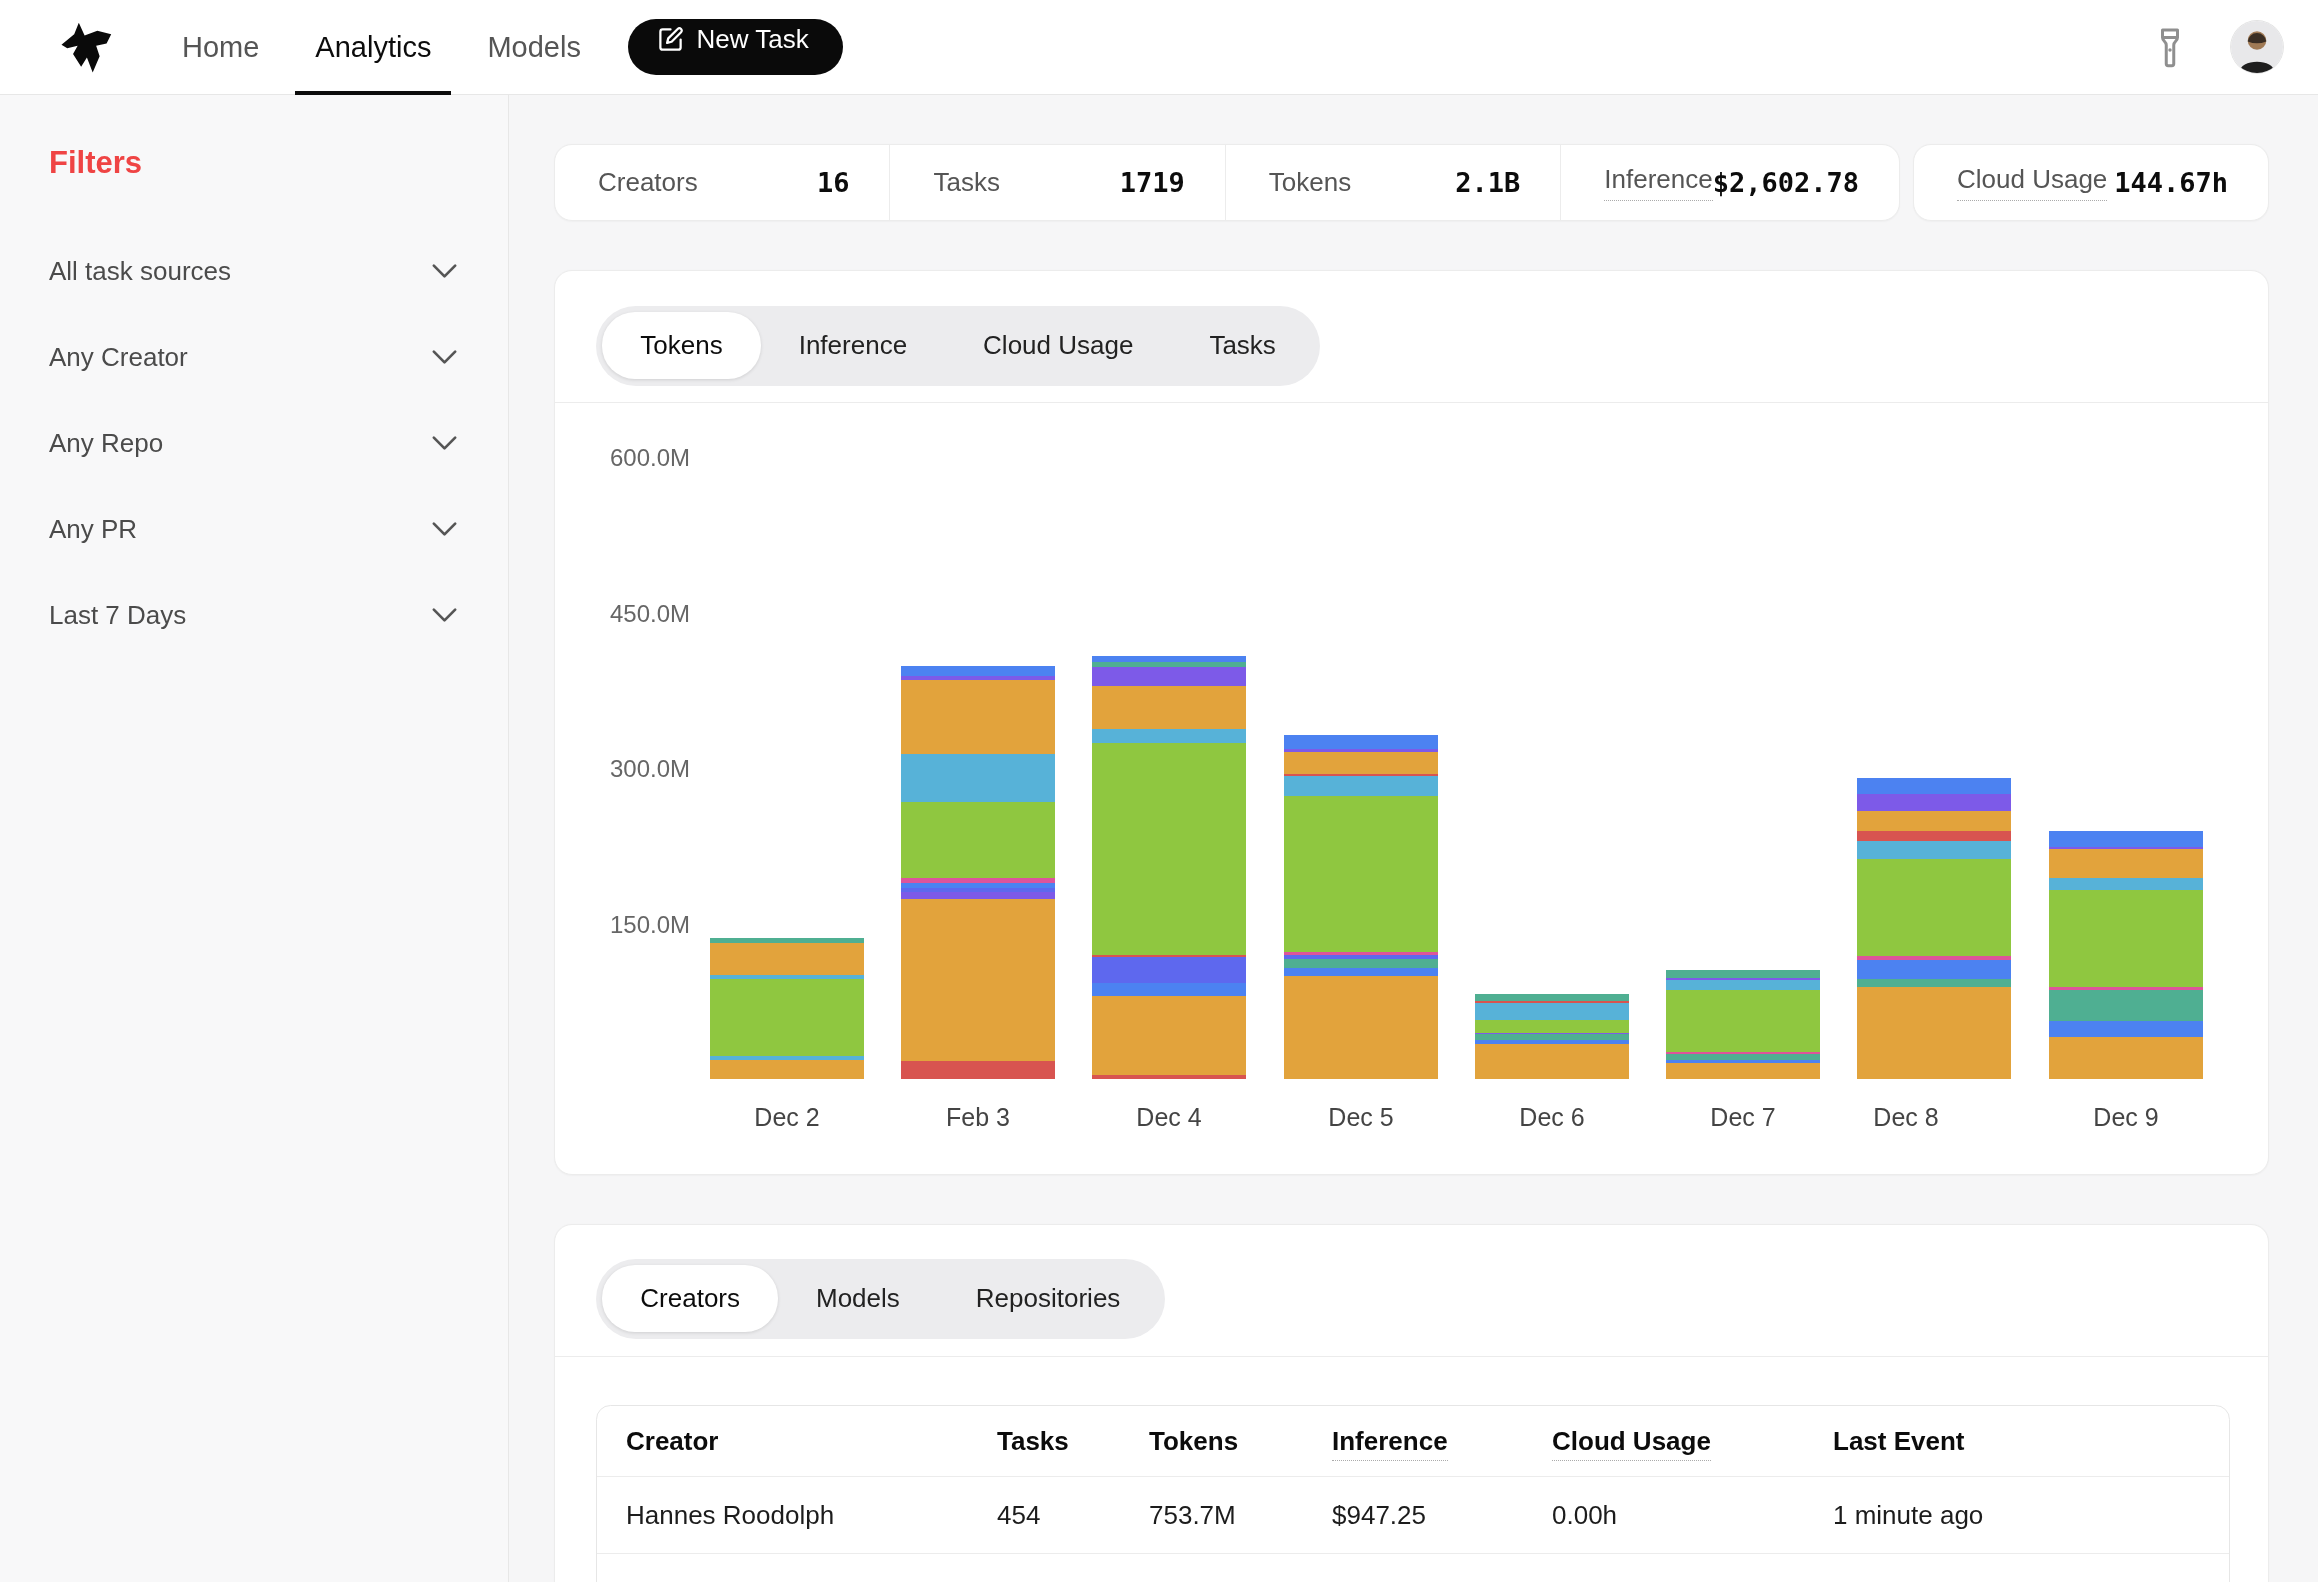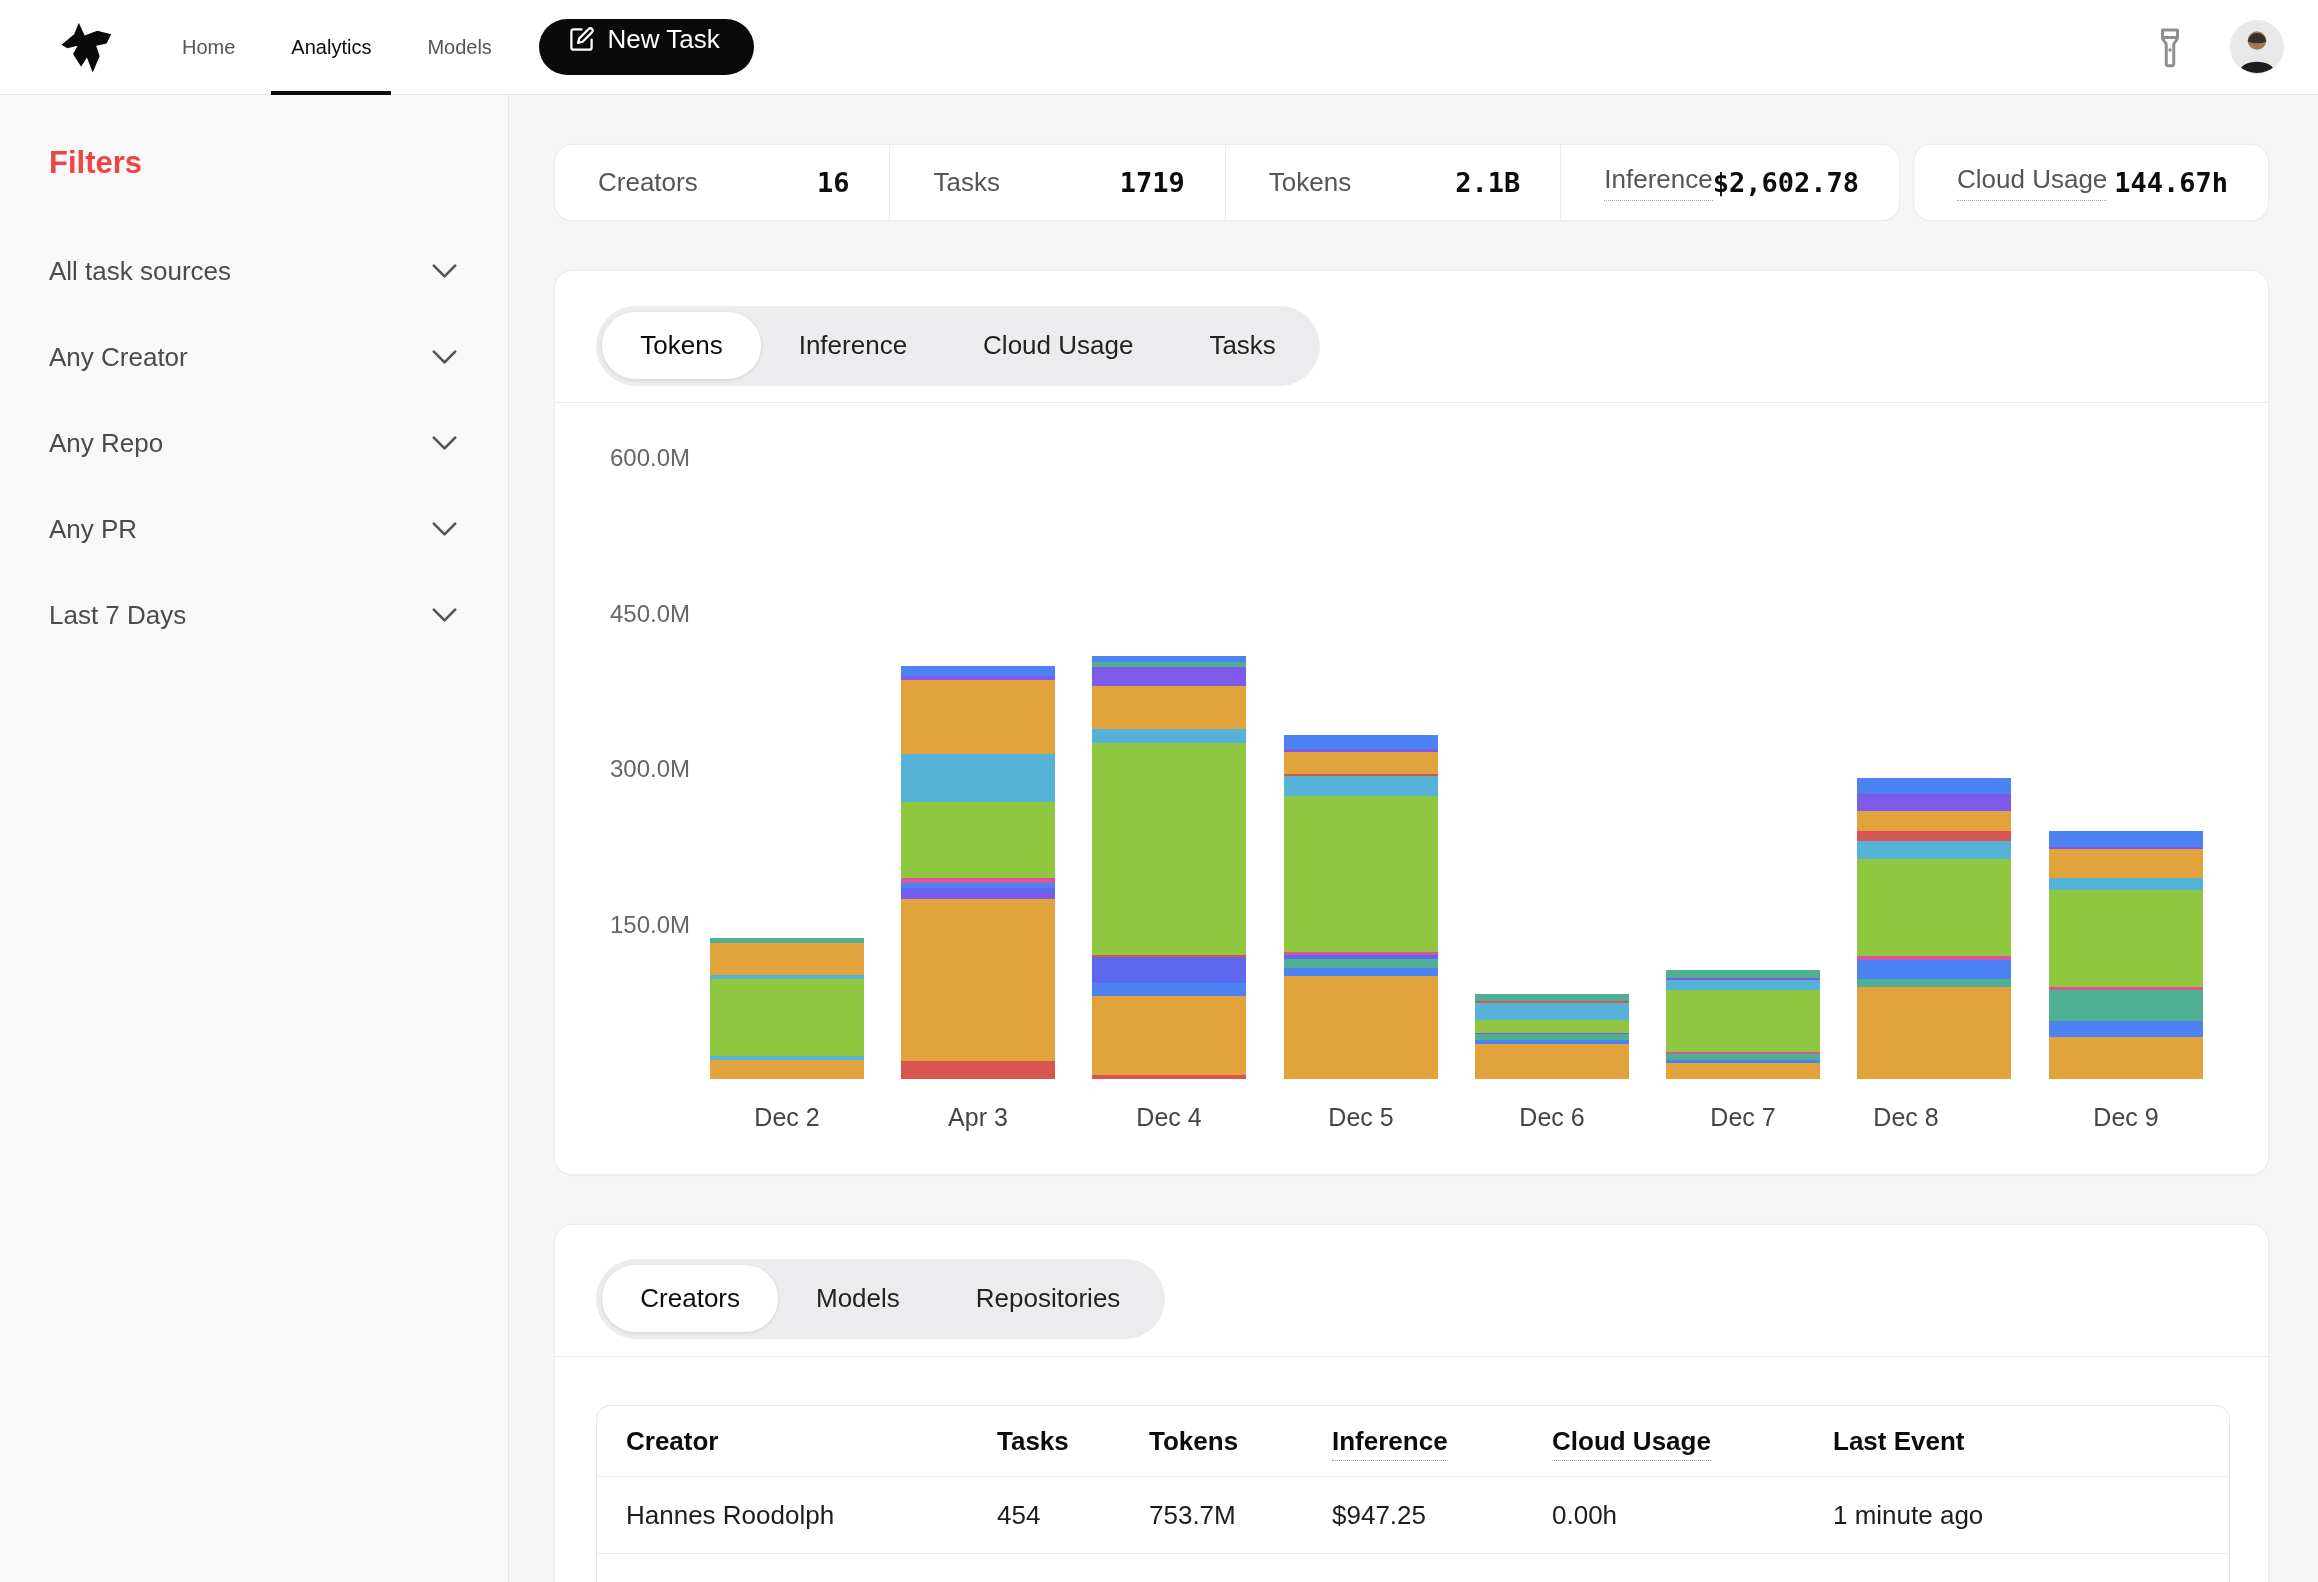"Home" .nav-link { font-size: 20px -> 29px }
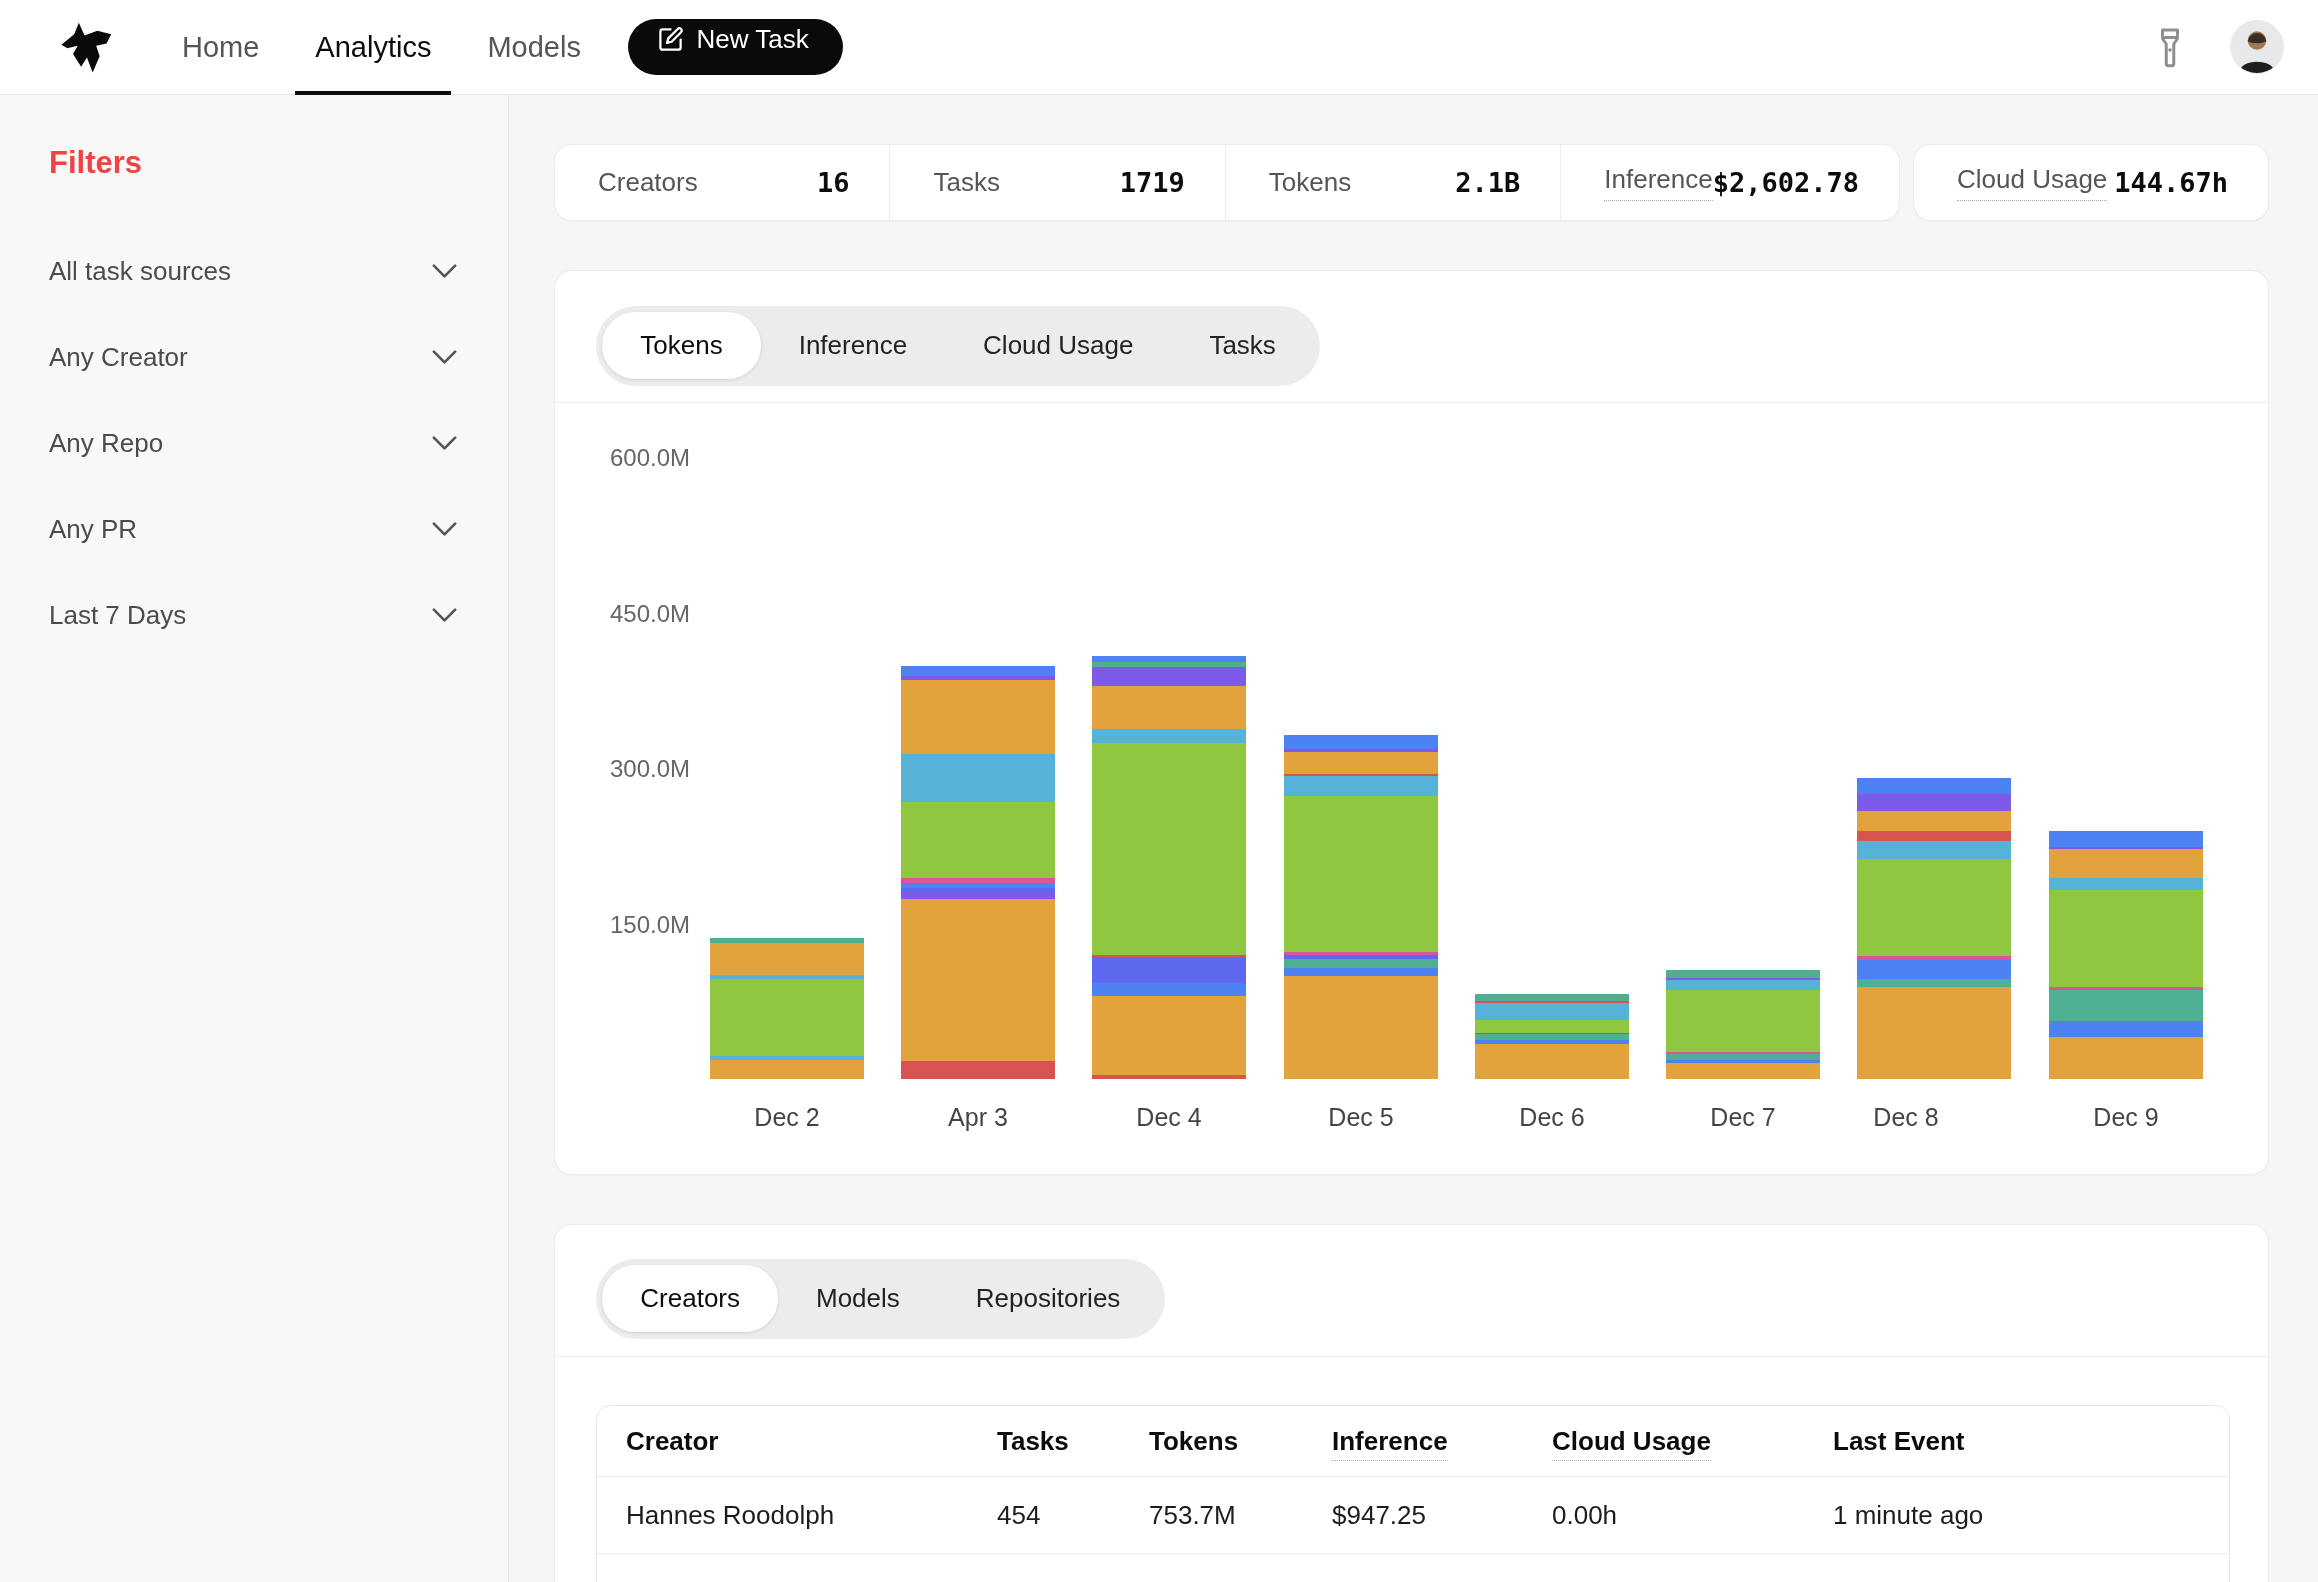"Apr 3" div.xlabel { text: Apr -> Feb }
